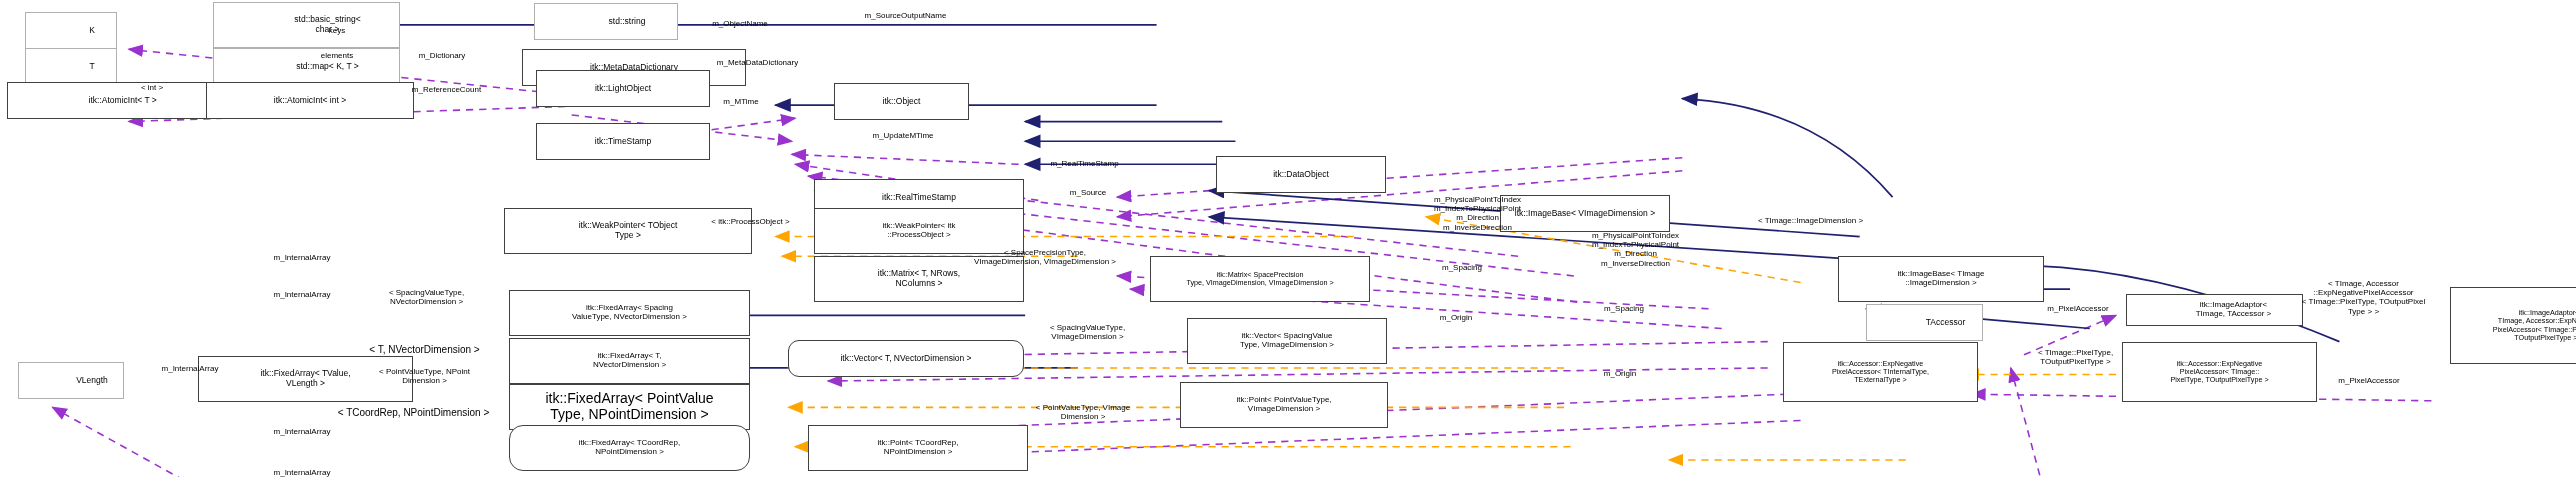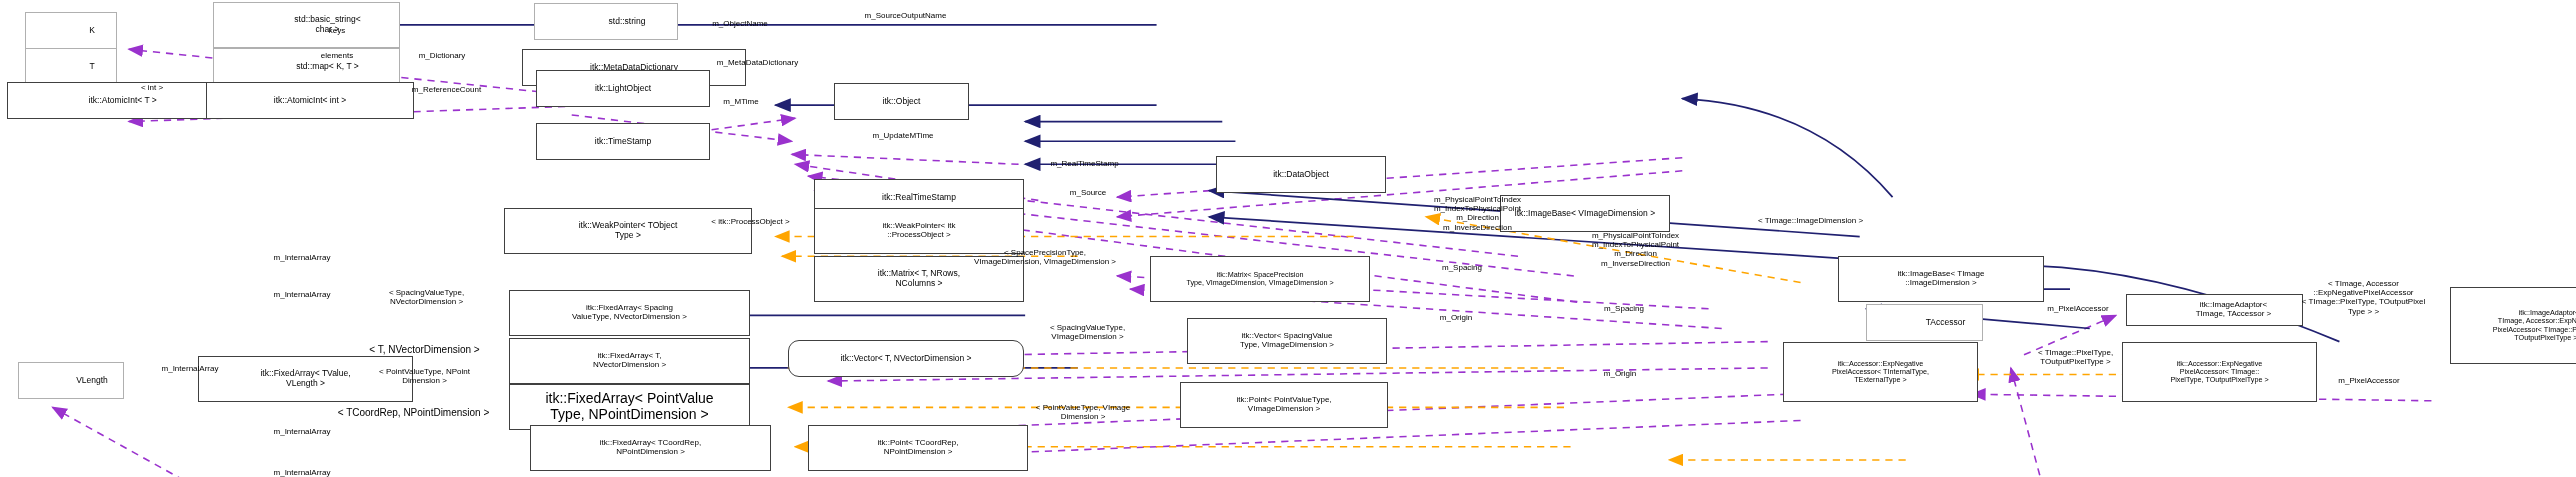"itk::FixedArray< TCoordRep," div.node { border-radius: none -> 14px; left: 530px -> 509px }
